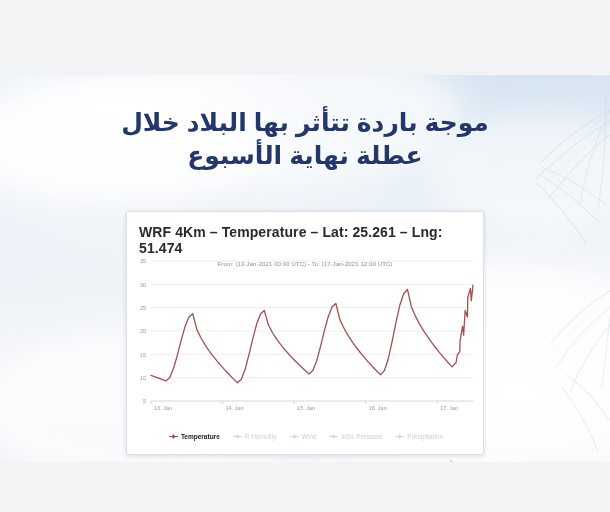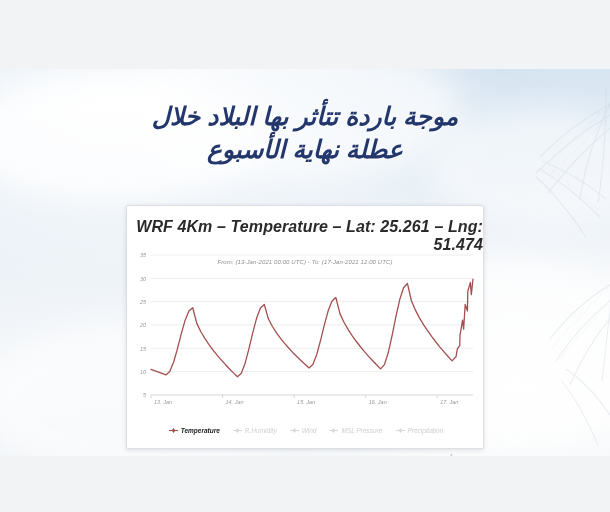"موجة باردة تتأثر بها البلاد" #stage { font-style: italic -> none; top: 12px -> 18px }
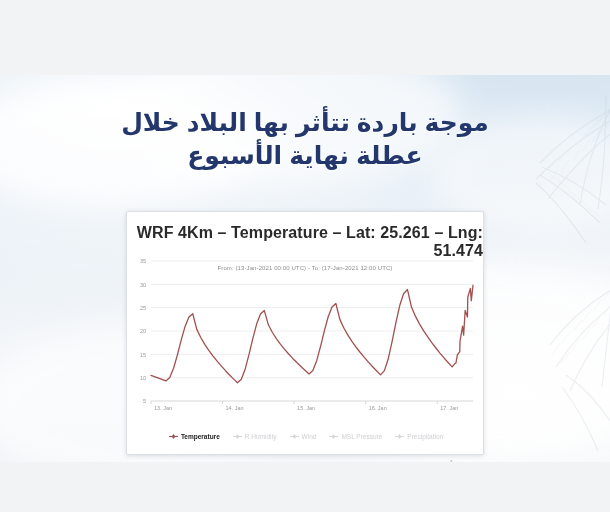"WRF 4Km – Temperature –" #chart-title { font-size: 16px -> 14px; margin: 12px 0 0 0 -> 12px 0 0 12px; text-align: right -> left }
